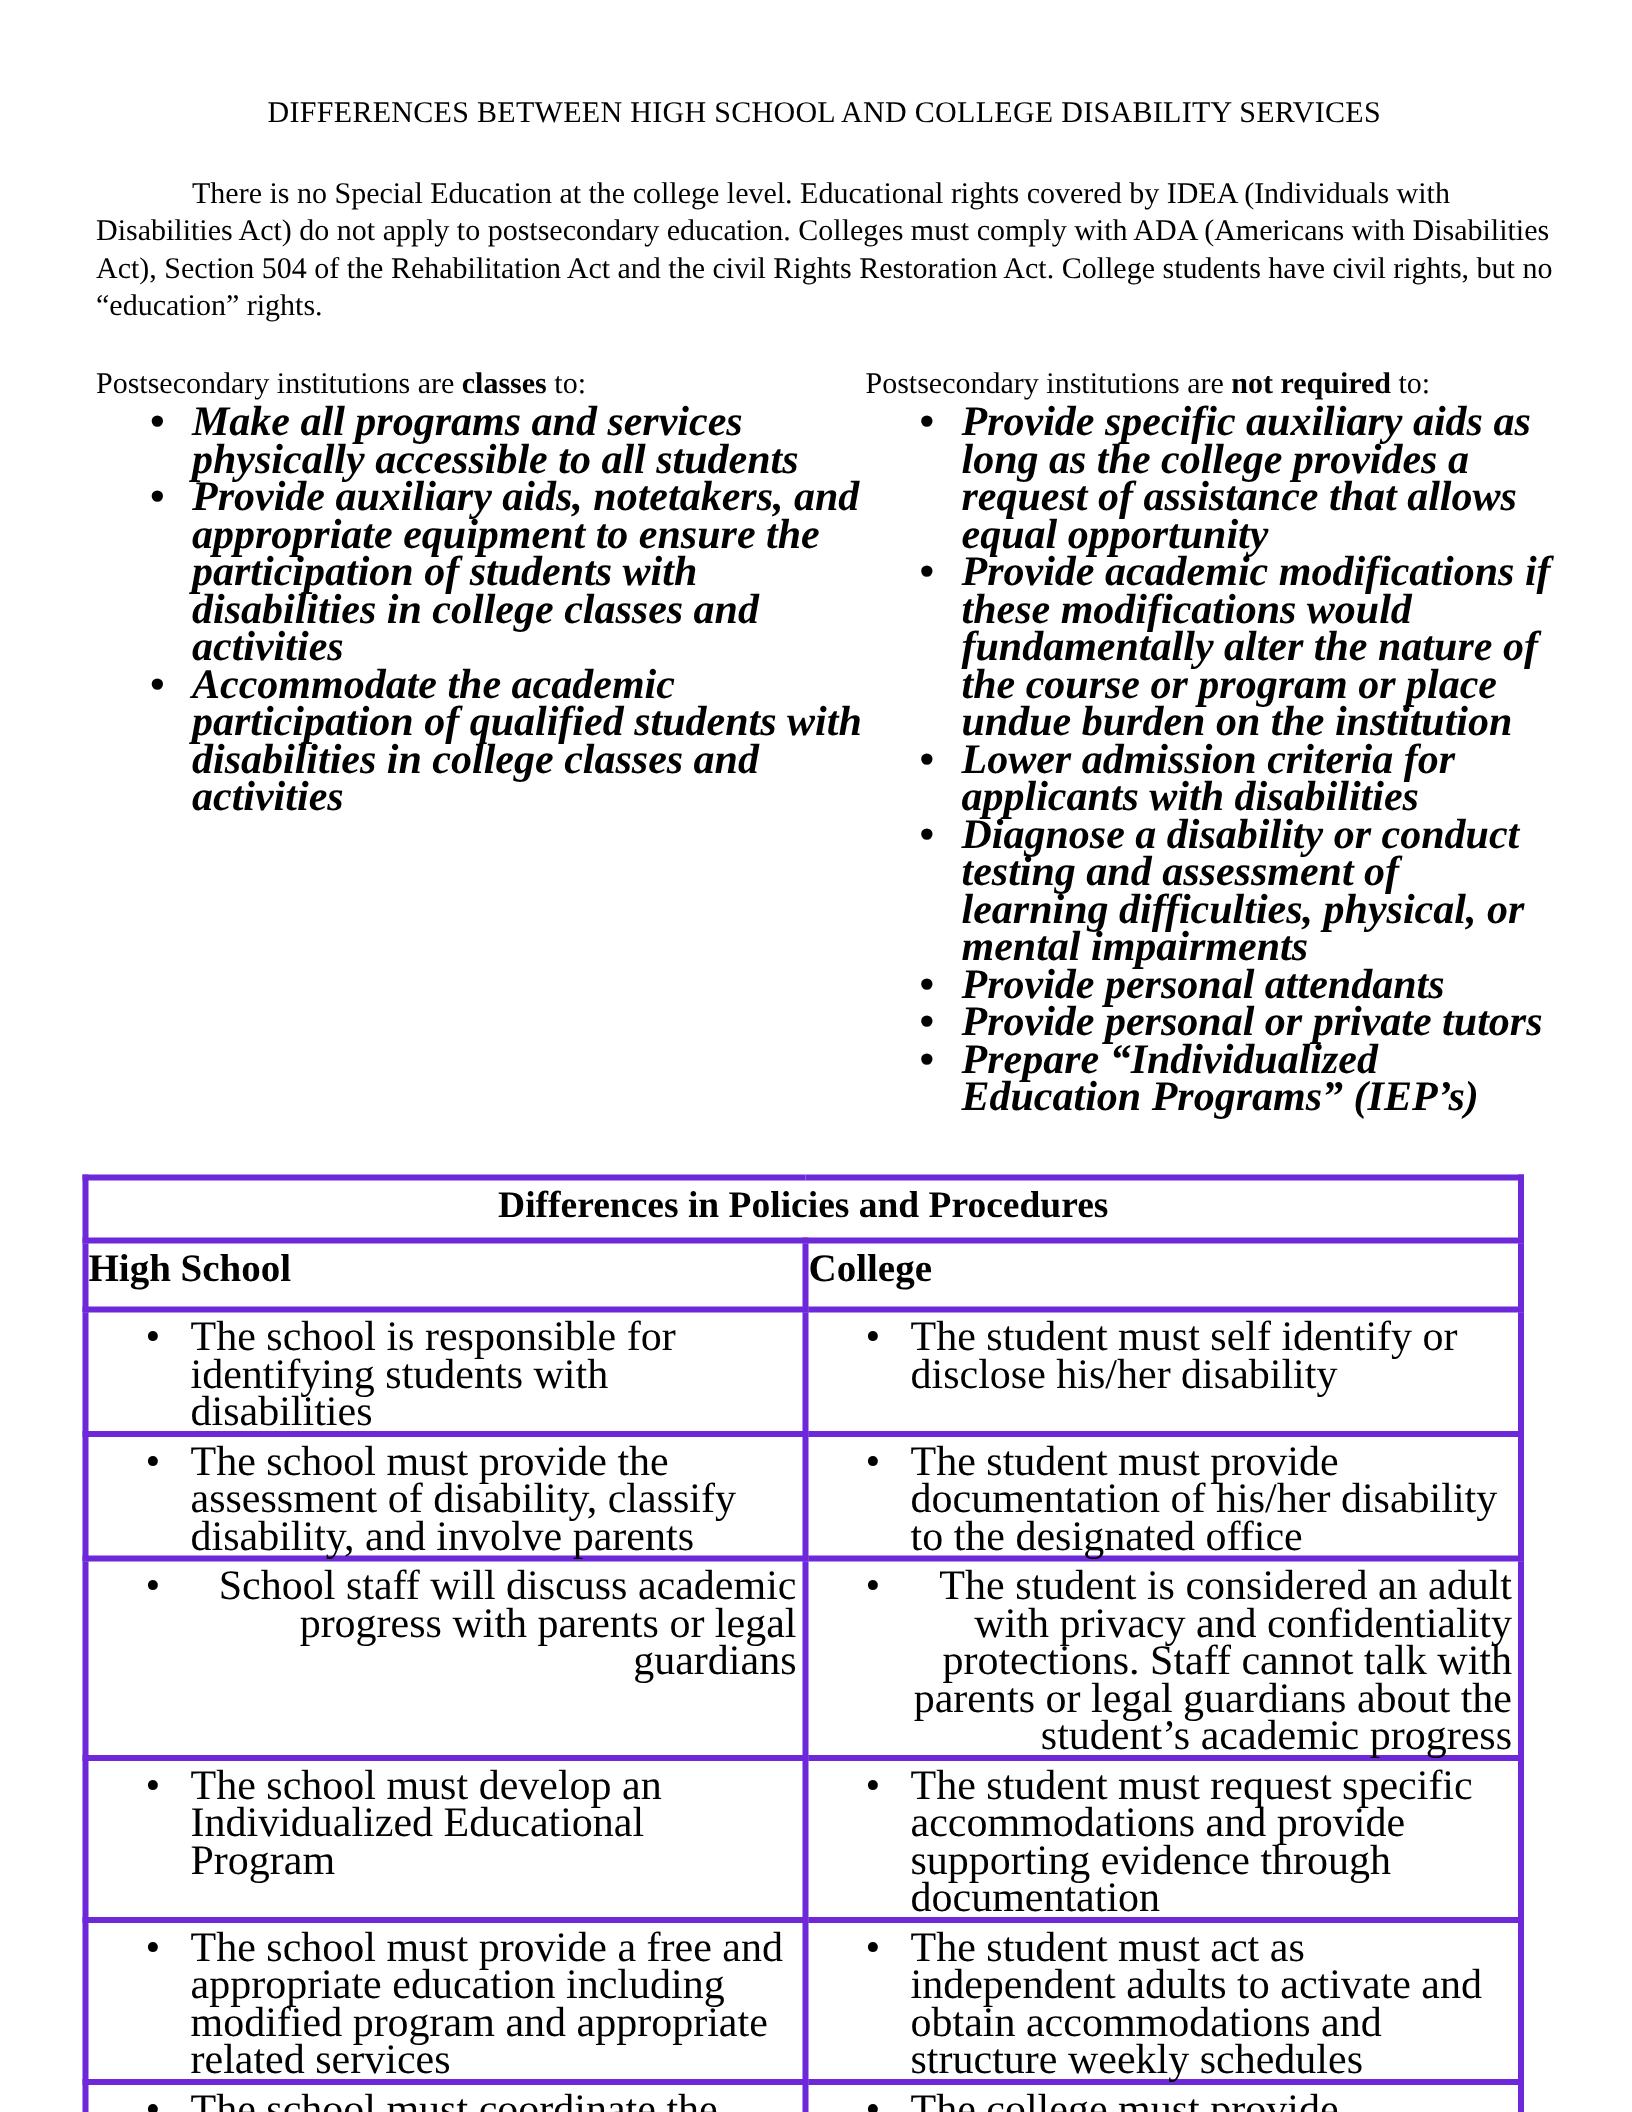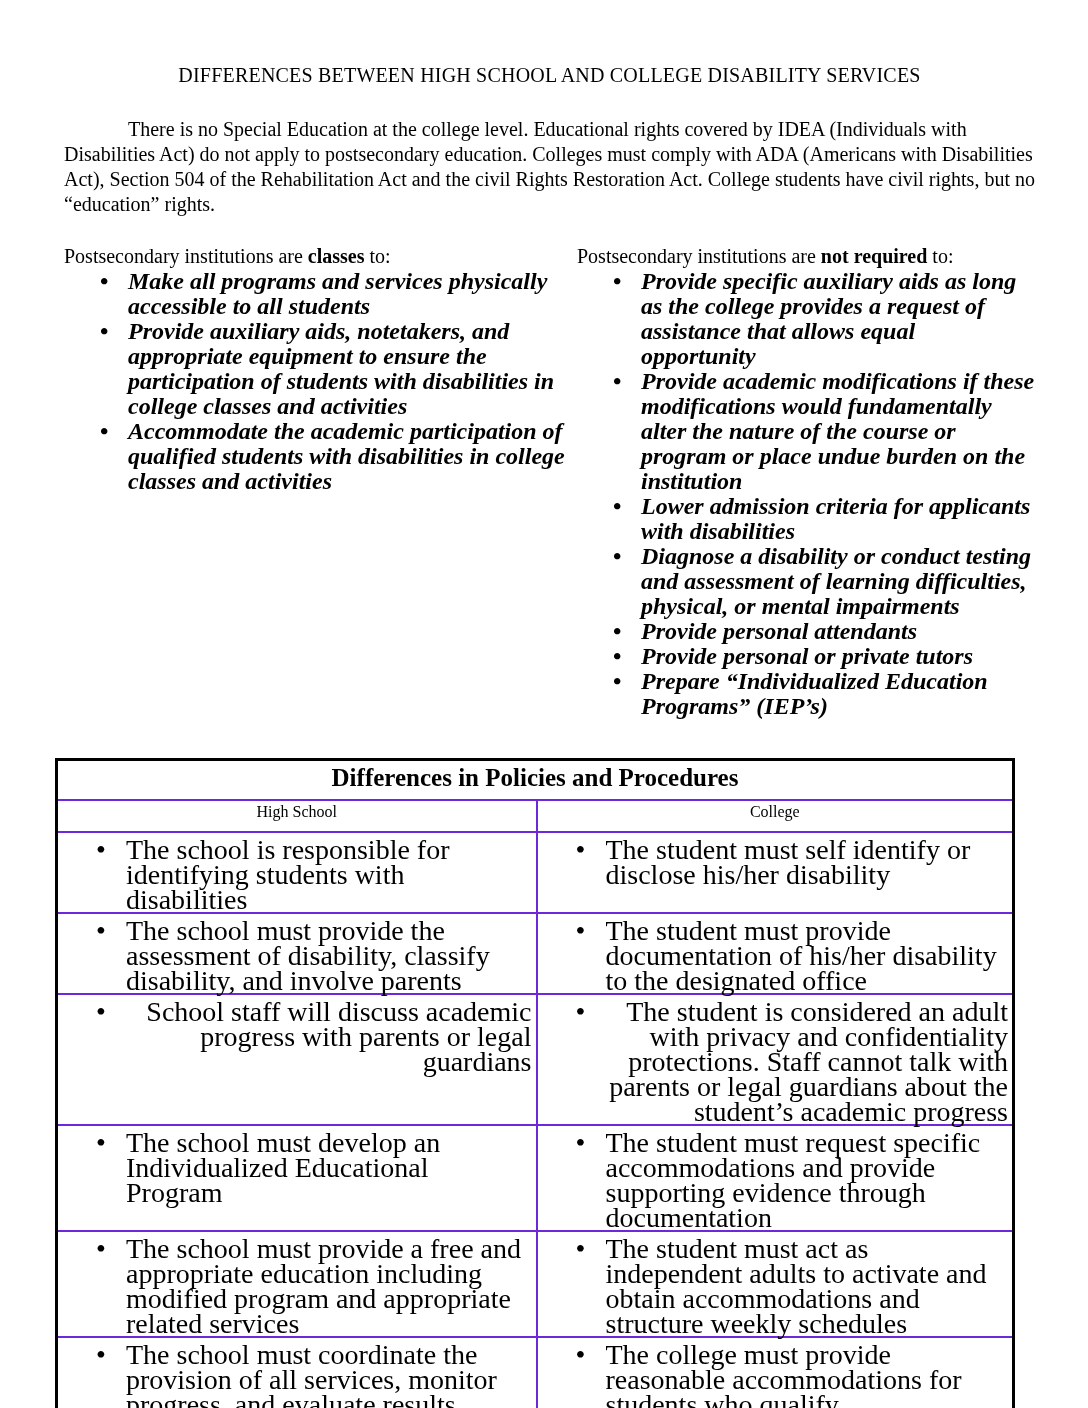"Make all programs and services" .req-list { font-size: 24px -> 28px }
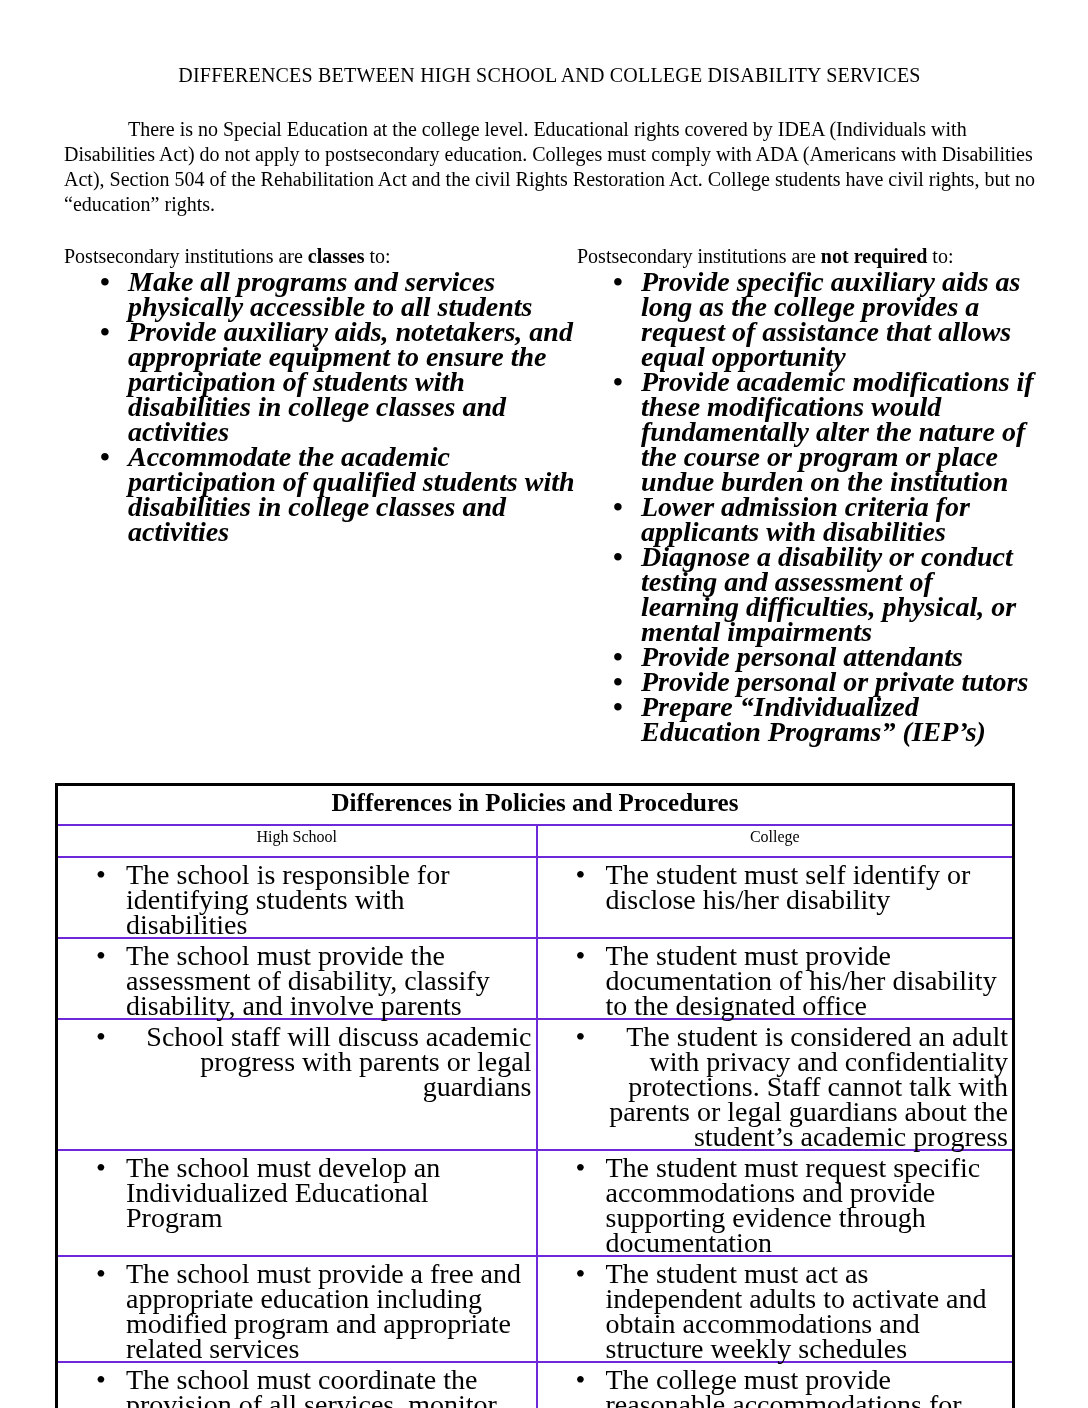"Differences in Policies and Procedures" table.policies td, table.policies th { border: 2px solid #6d28d9 -> 4px solid #6d28d9 }
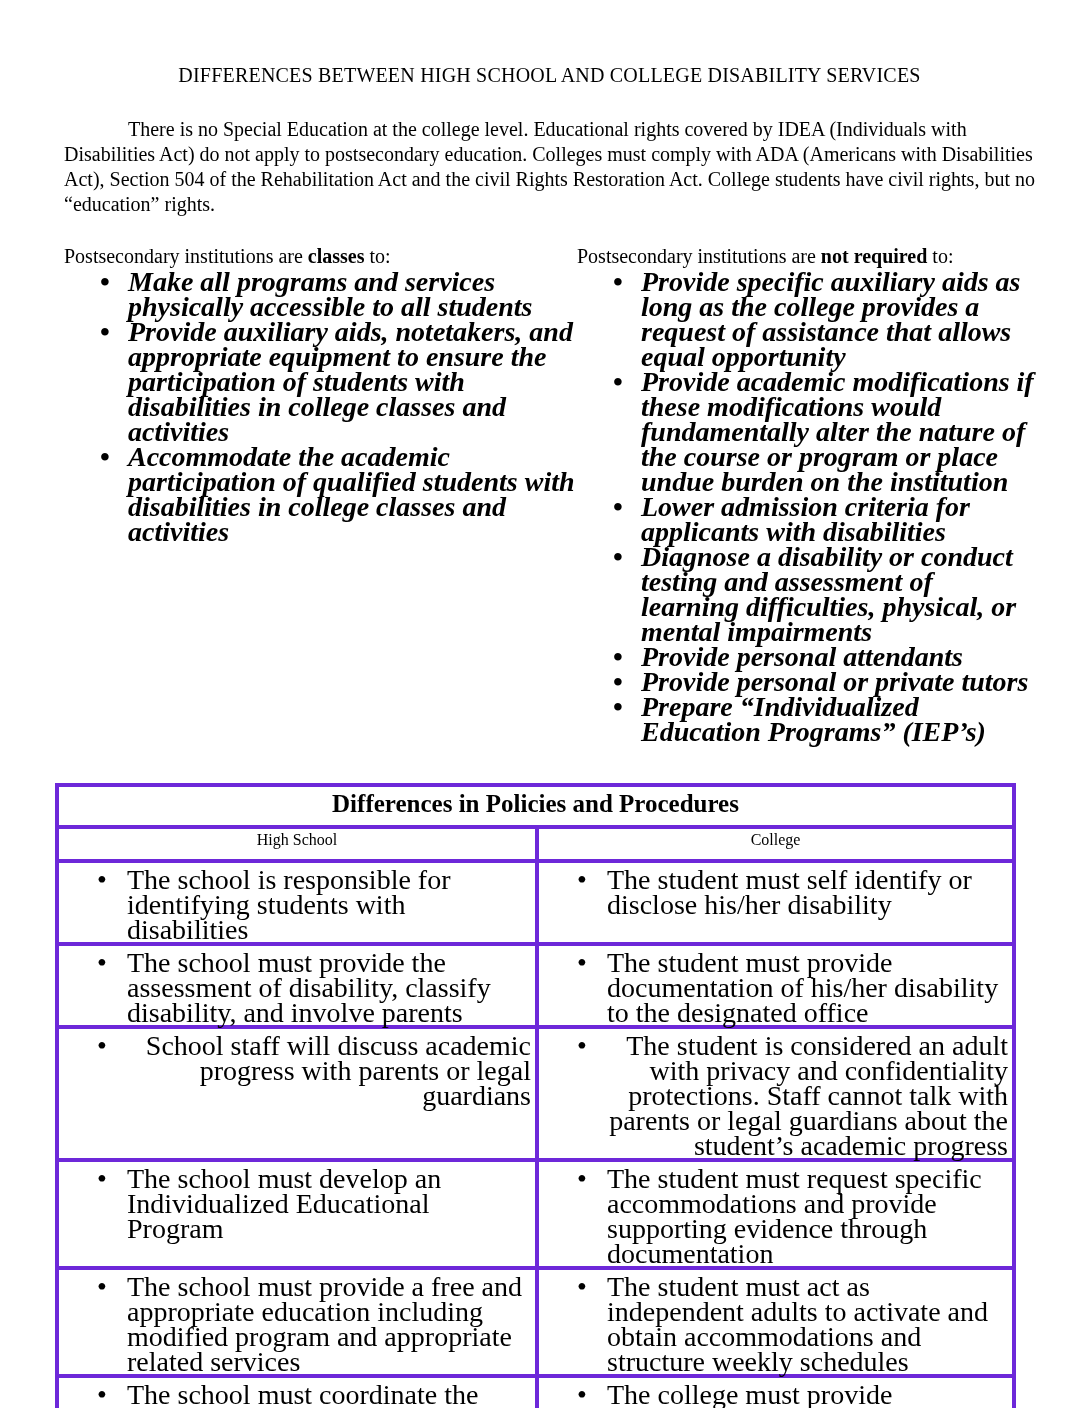"High School" .t-colhead { font-size: 16px -> 26px; font-weight: 400 -> 700; text-align: center -> left }
